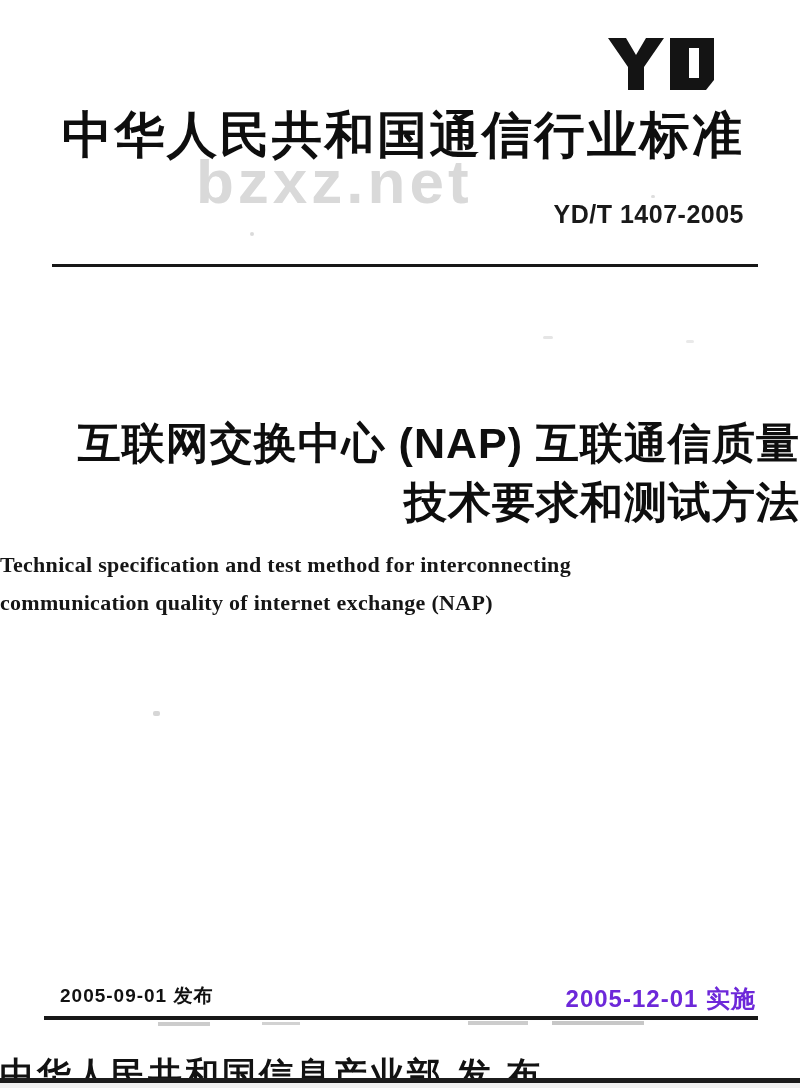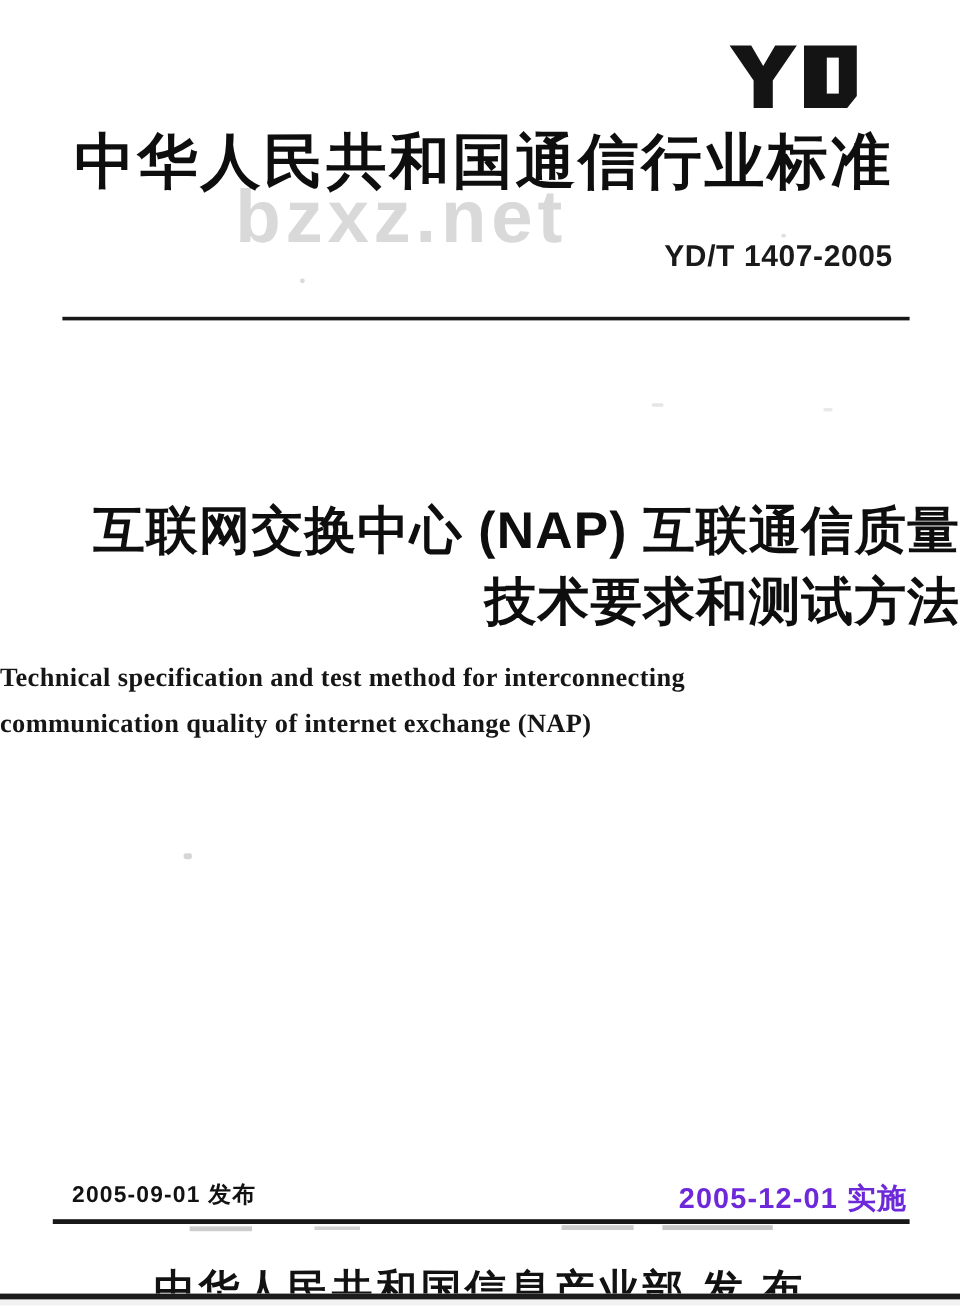"中华人民共和国信息产业部 发 布" .publisher-clip { text-align: center -> none }
